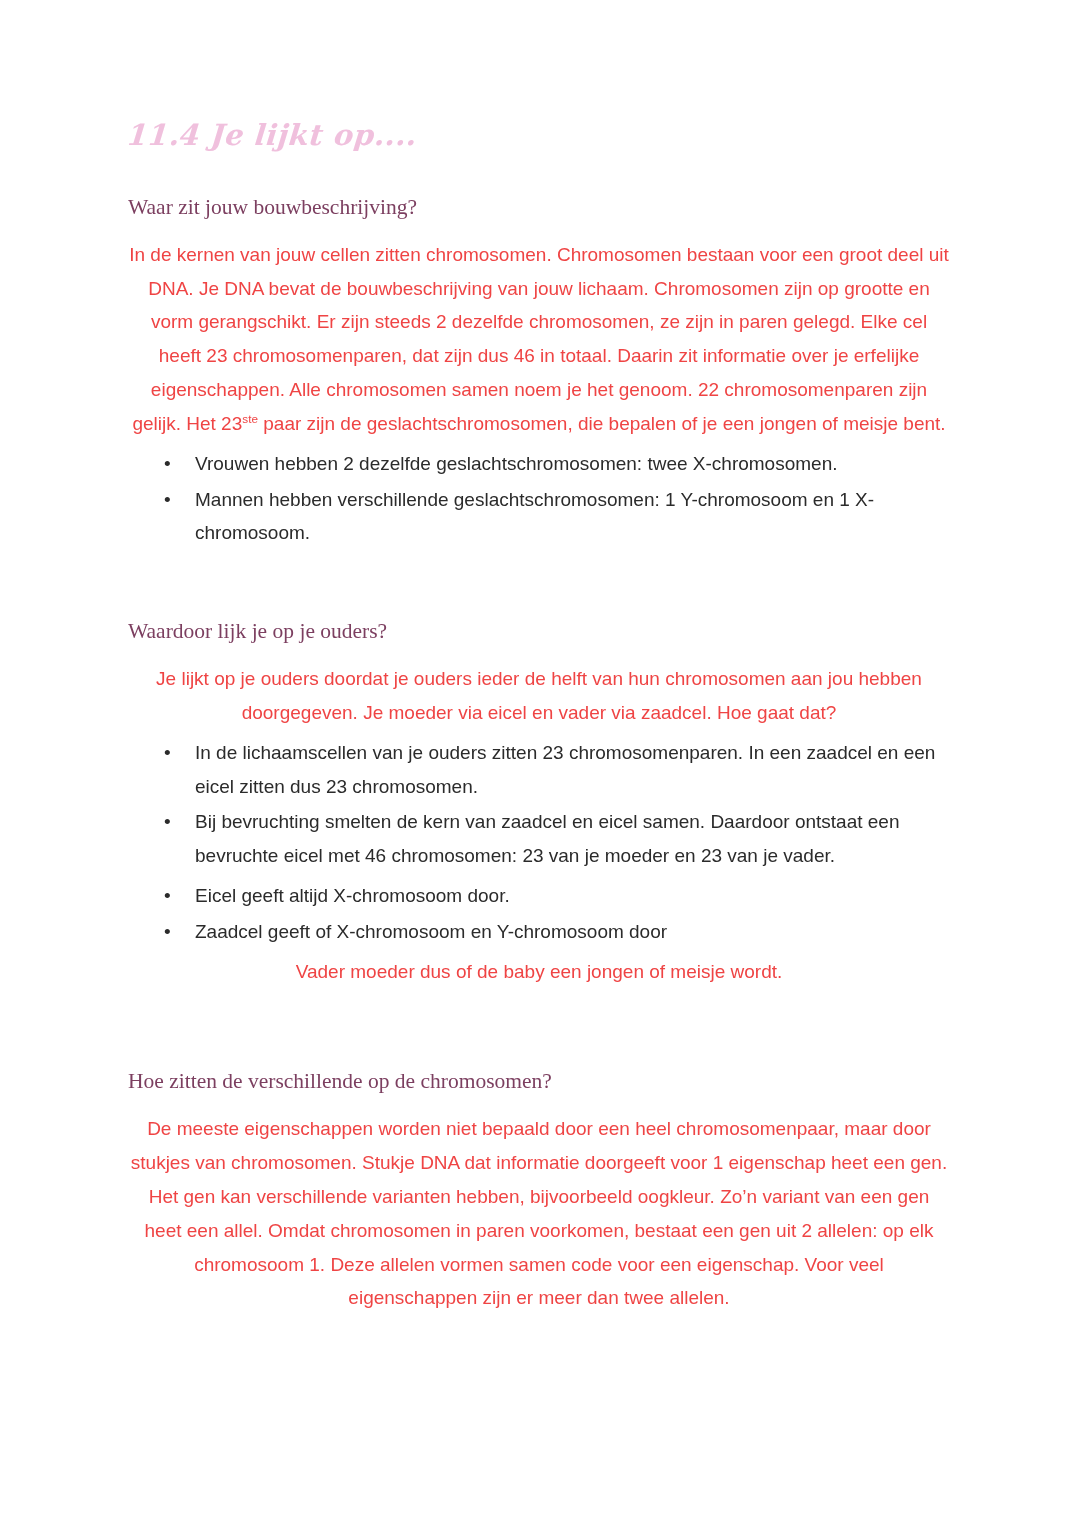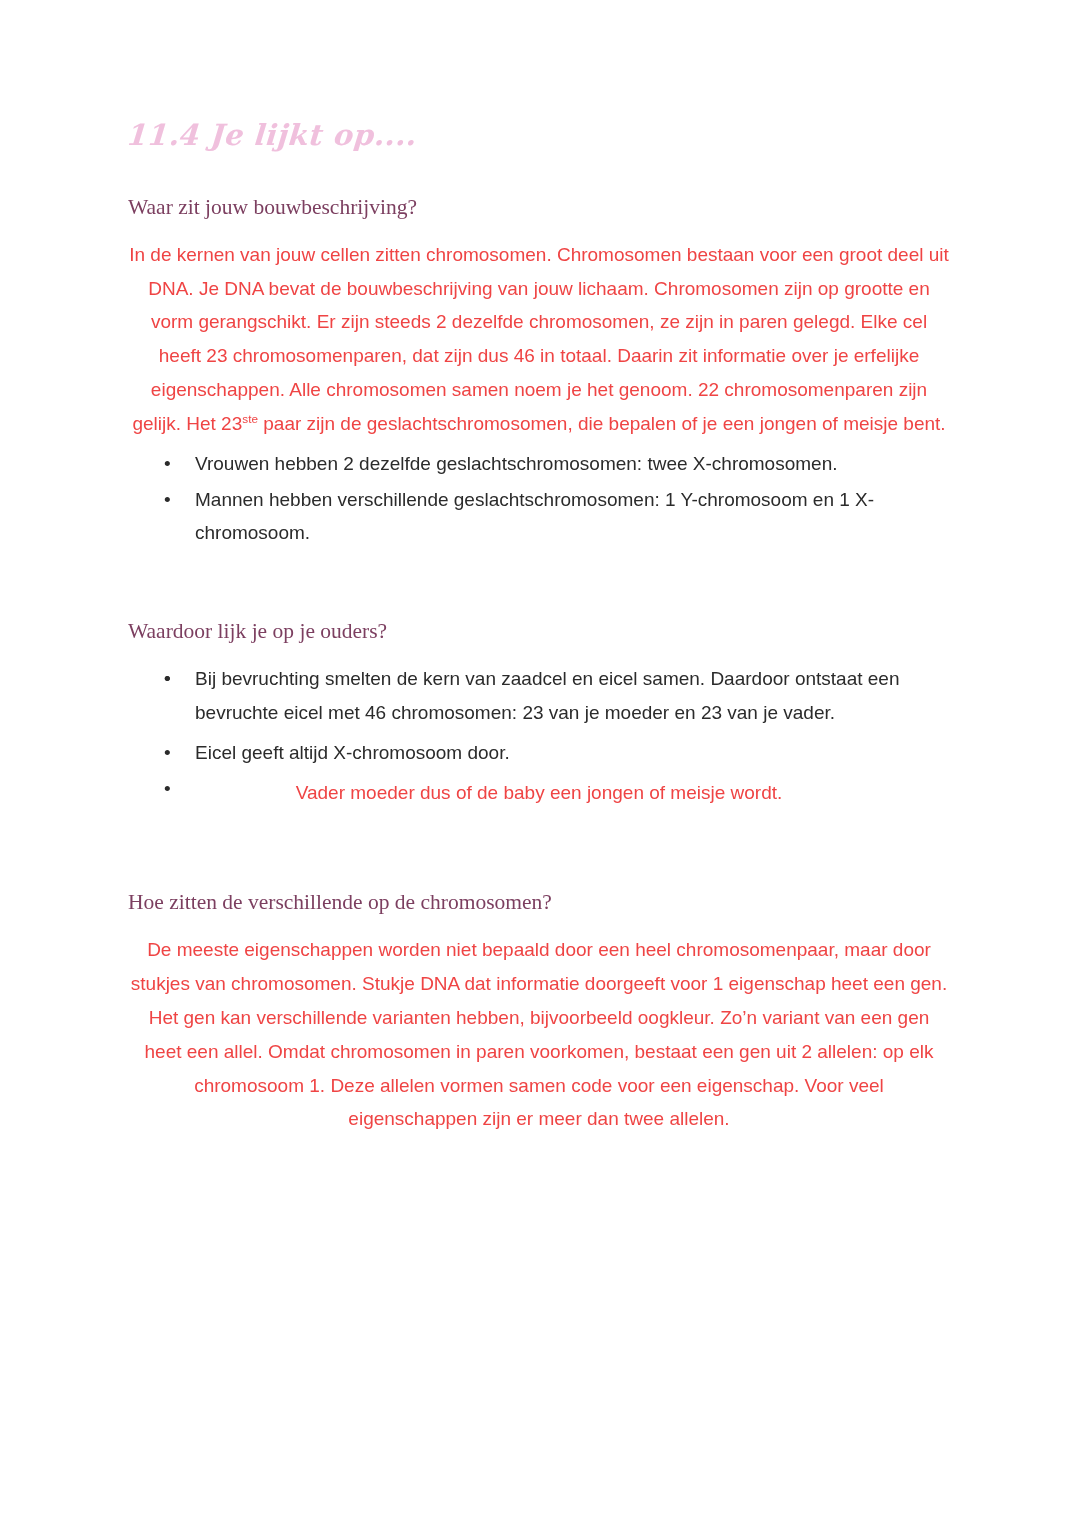"Je lijkt op je ouders" p.body-text { html: none -> <p>Je lijkt op je ouders doordat je ouders ieder de helft van hun chromosomen aan jou hebben doorgegeven. Je moeder via eicel en vader via zaadcel. Hoe gaat dat?</p> }
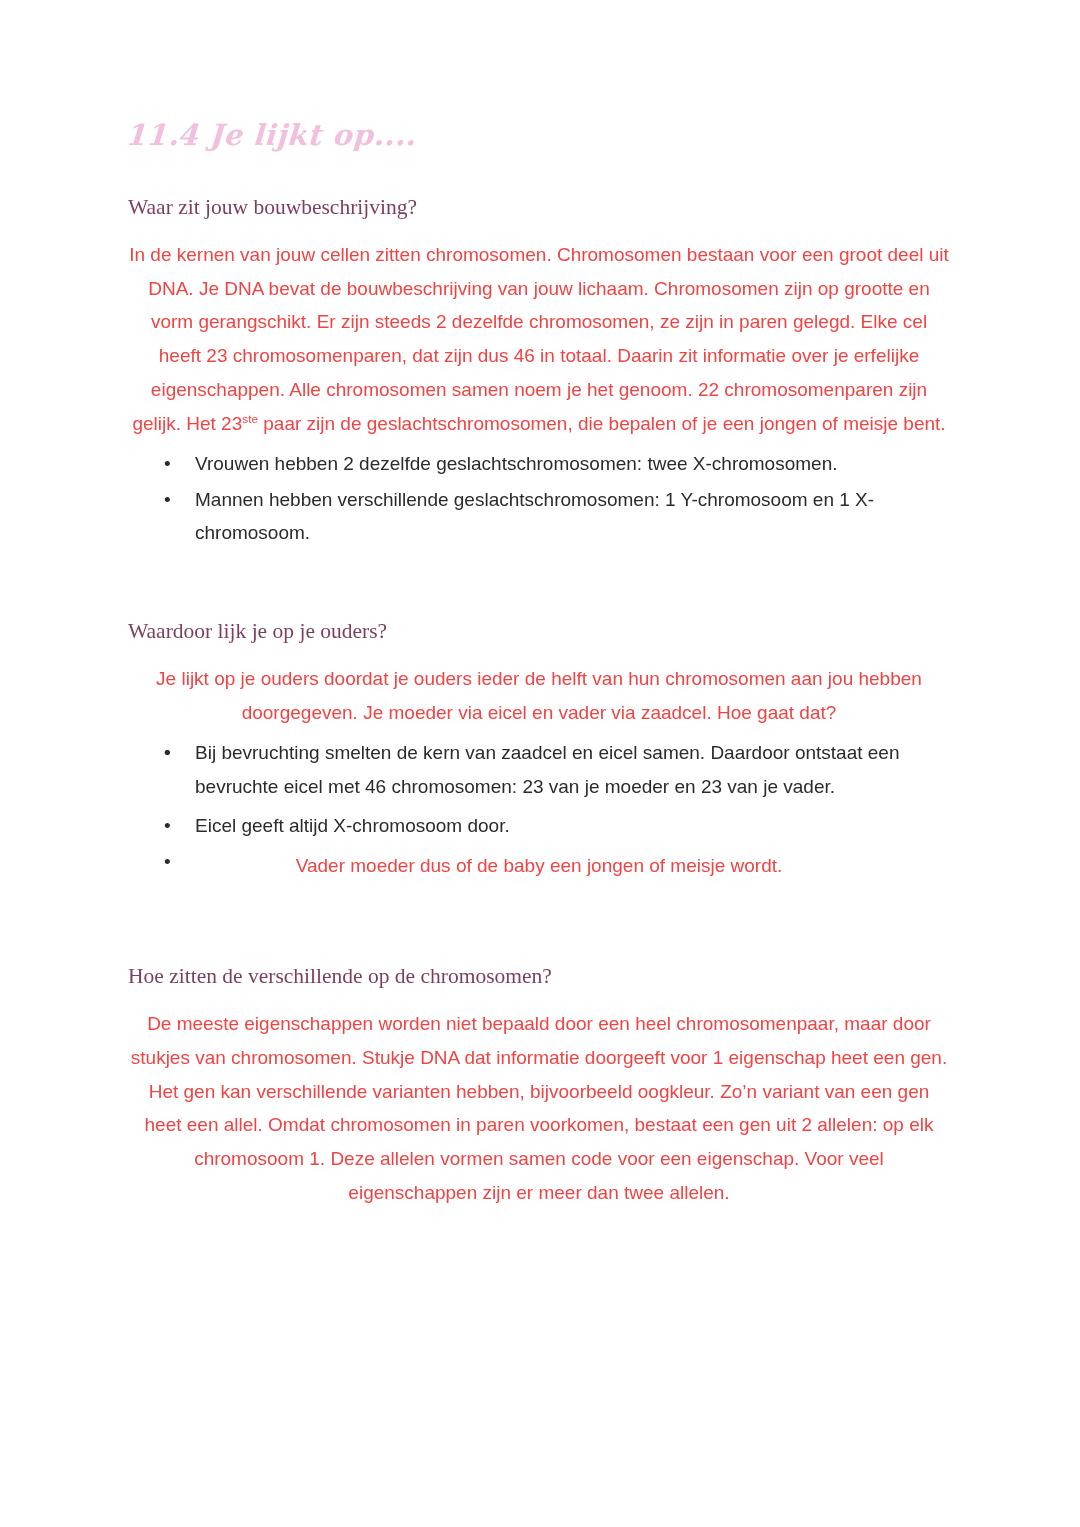"In de lichaamscellen van je" span { html: none -> <span>In de lichaamscellen van je ouders zitten 23 chromosomenparen. In een zaadcel en een eicel zitten dus 23 chromosomen.</span> }
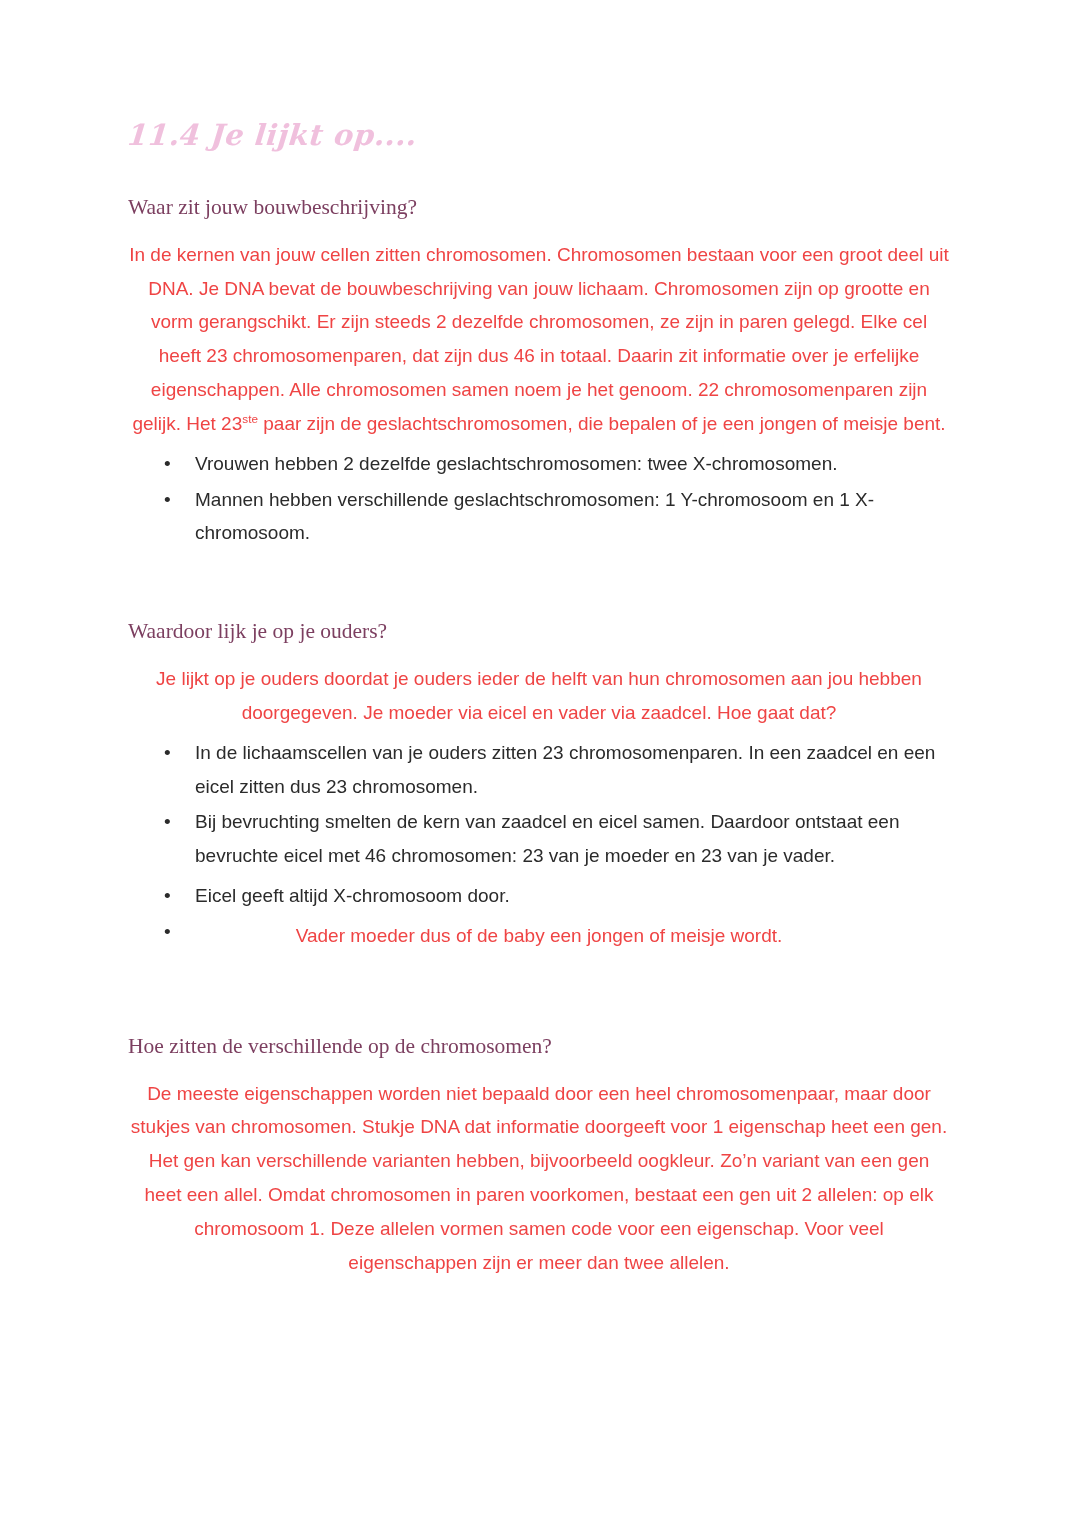"Zaadcel geeft of X-chromosoom en" span { html: none -> <span>Zaadcel geeft of X-chromosoom en Y-chromosoom door</span> }
